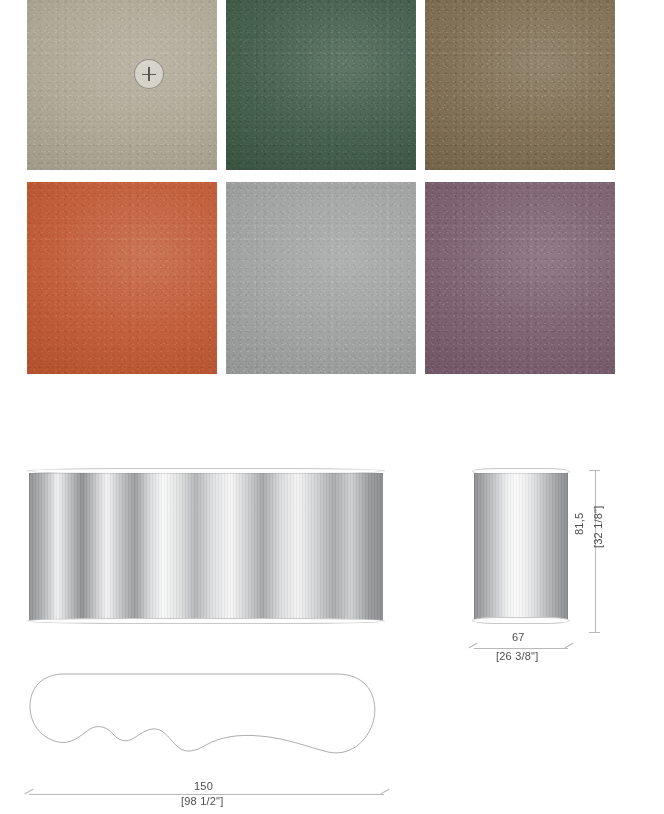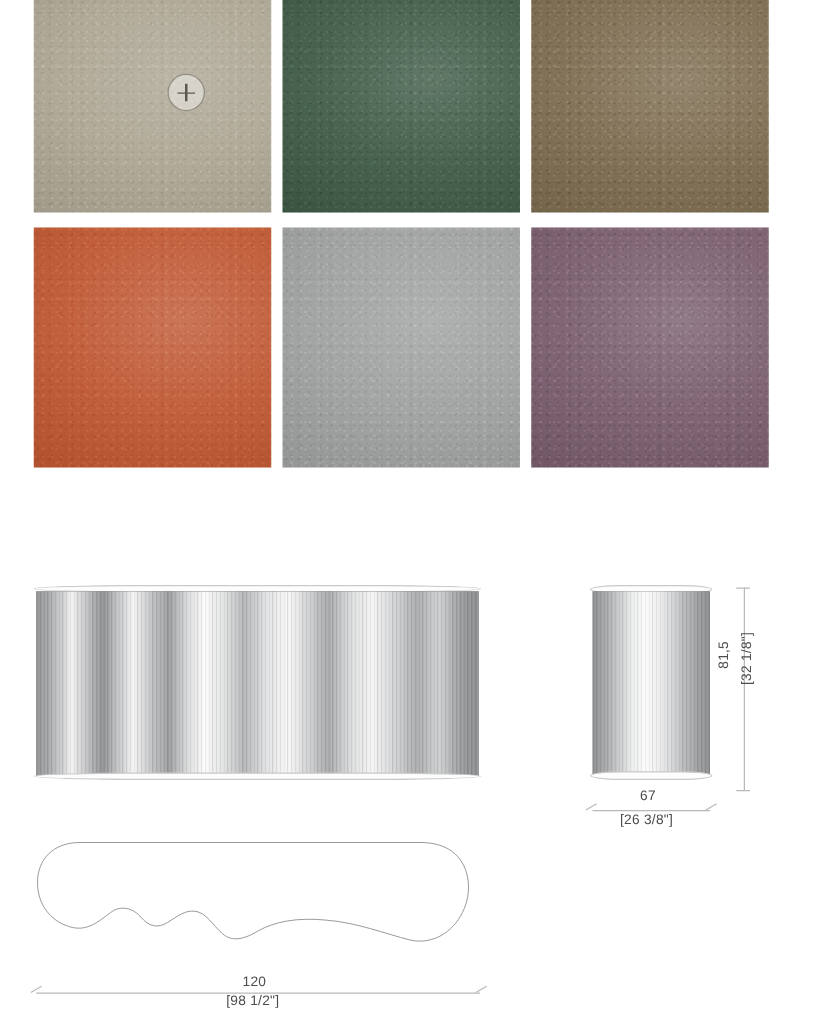"120" div.dim-text { text: 120 -> 150 }
